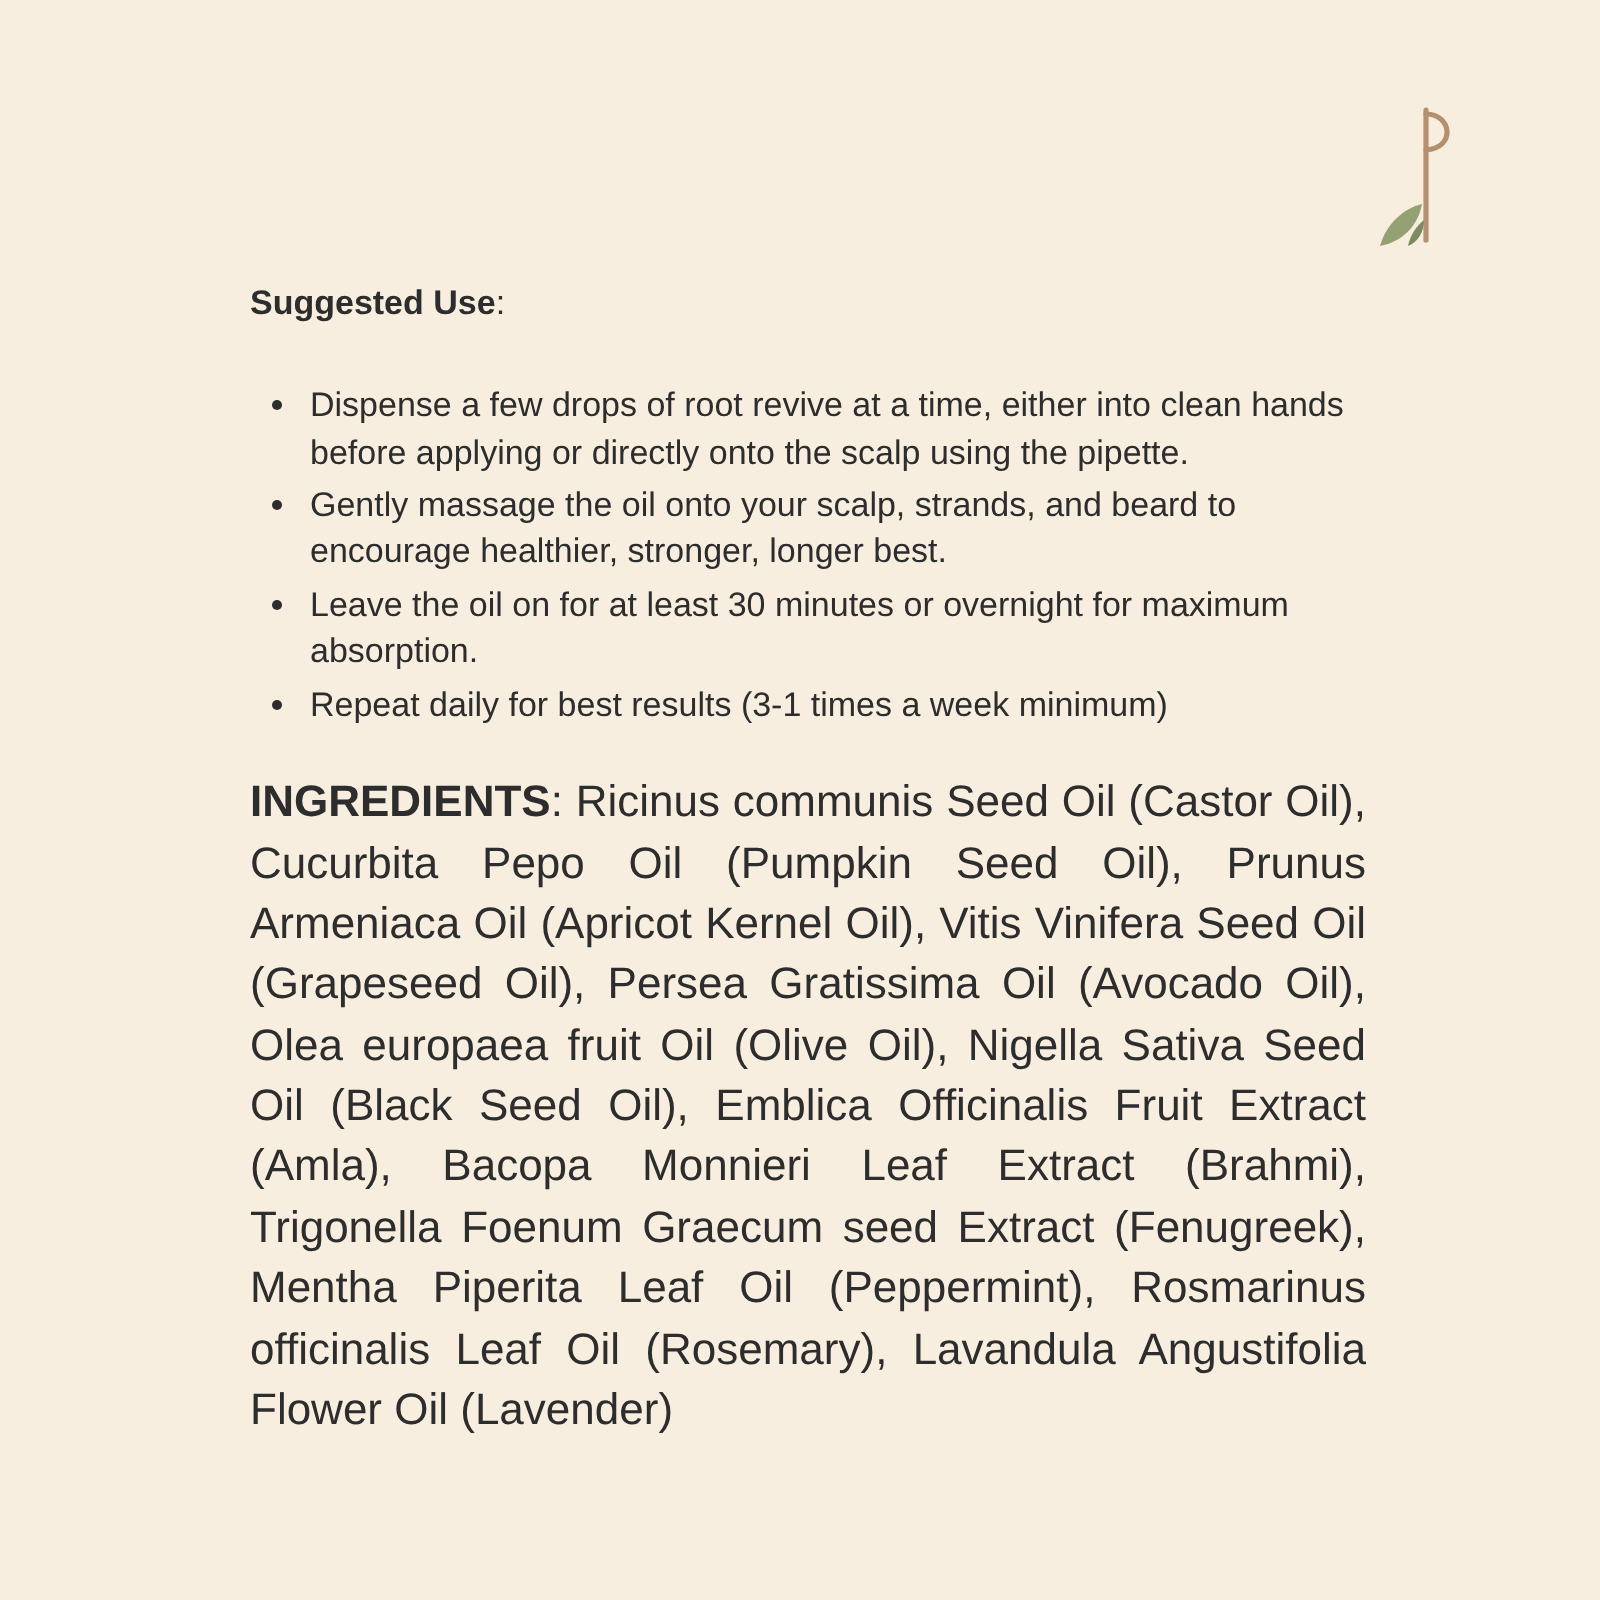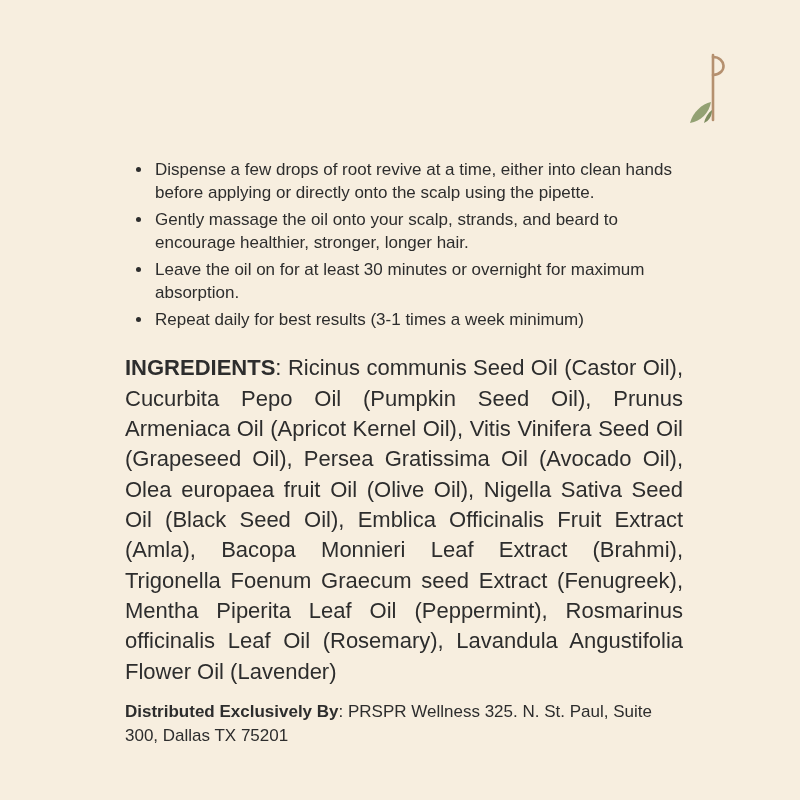"Suggested Use:" p.heading { html: none -> <p><span>Suggested Use</span><span>:</span></p> }
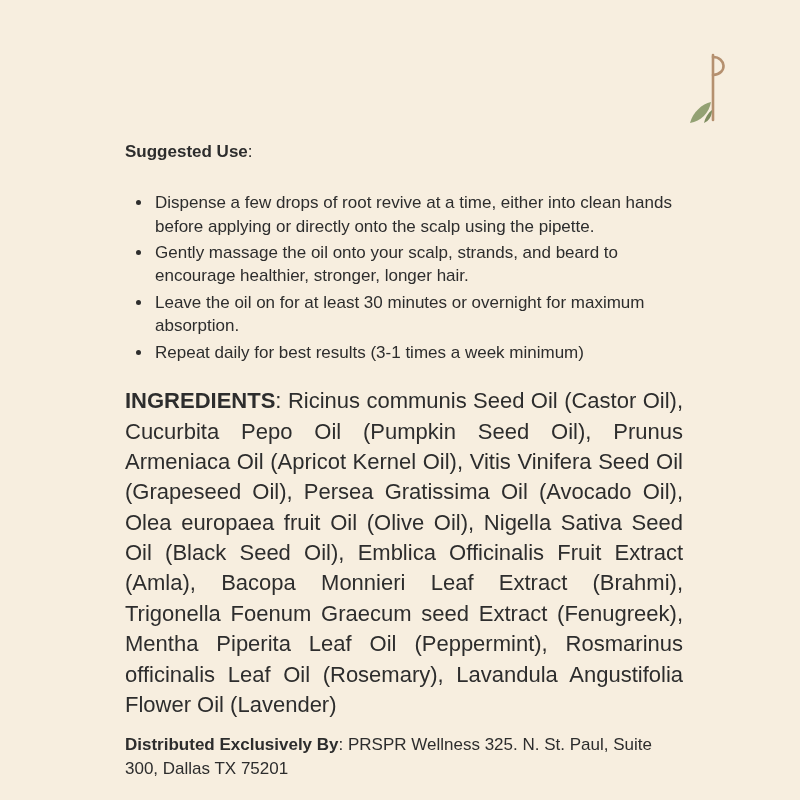"Gently massage the oil onto" li { text: hair -> best }
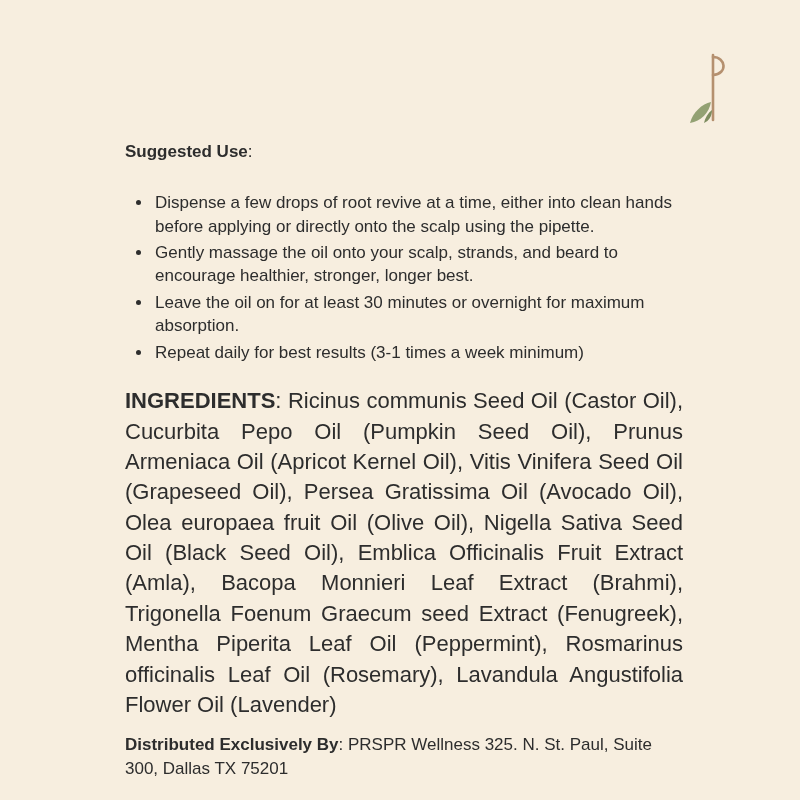"Distributed Exclusively By: PRSPR" p.distributor { html: <p><span>Distributed Exclusively By</span><span>: PRSPR Wellness 325. N. St. Paul, Suite 300, Dallas TX 75201</span></p> -> none }
